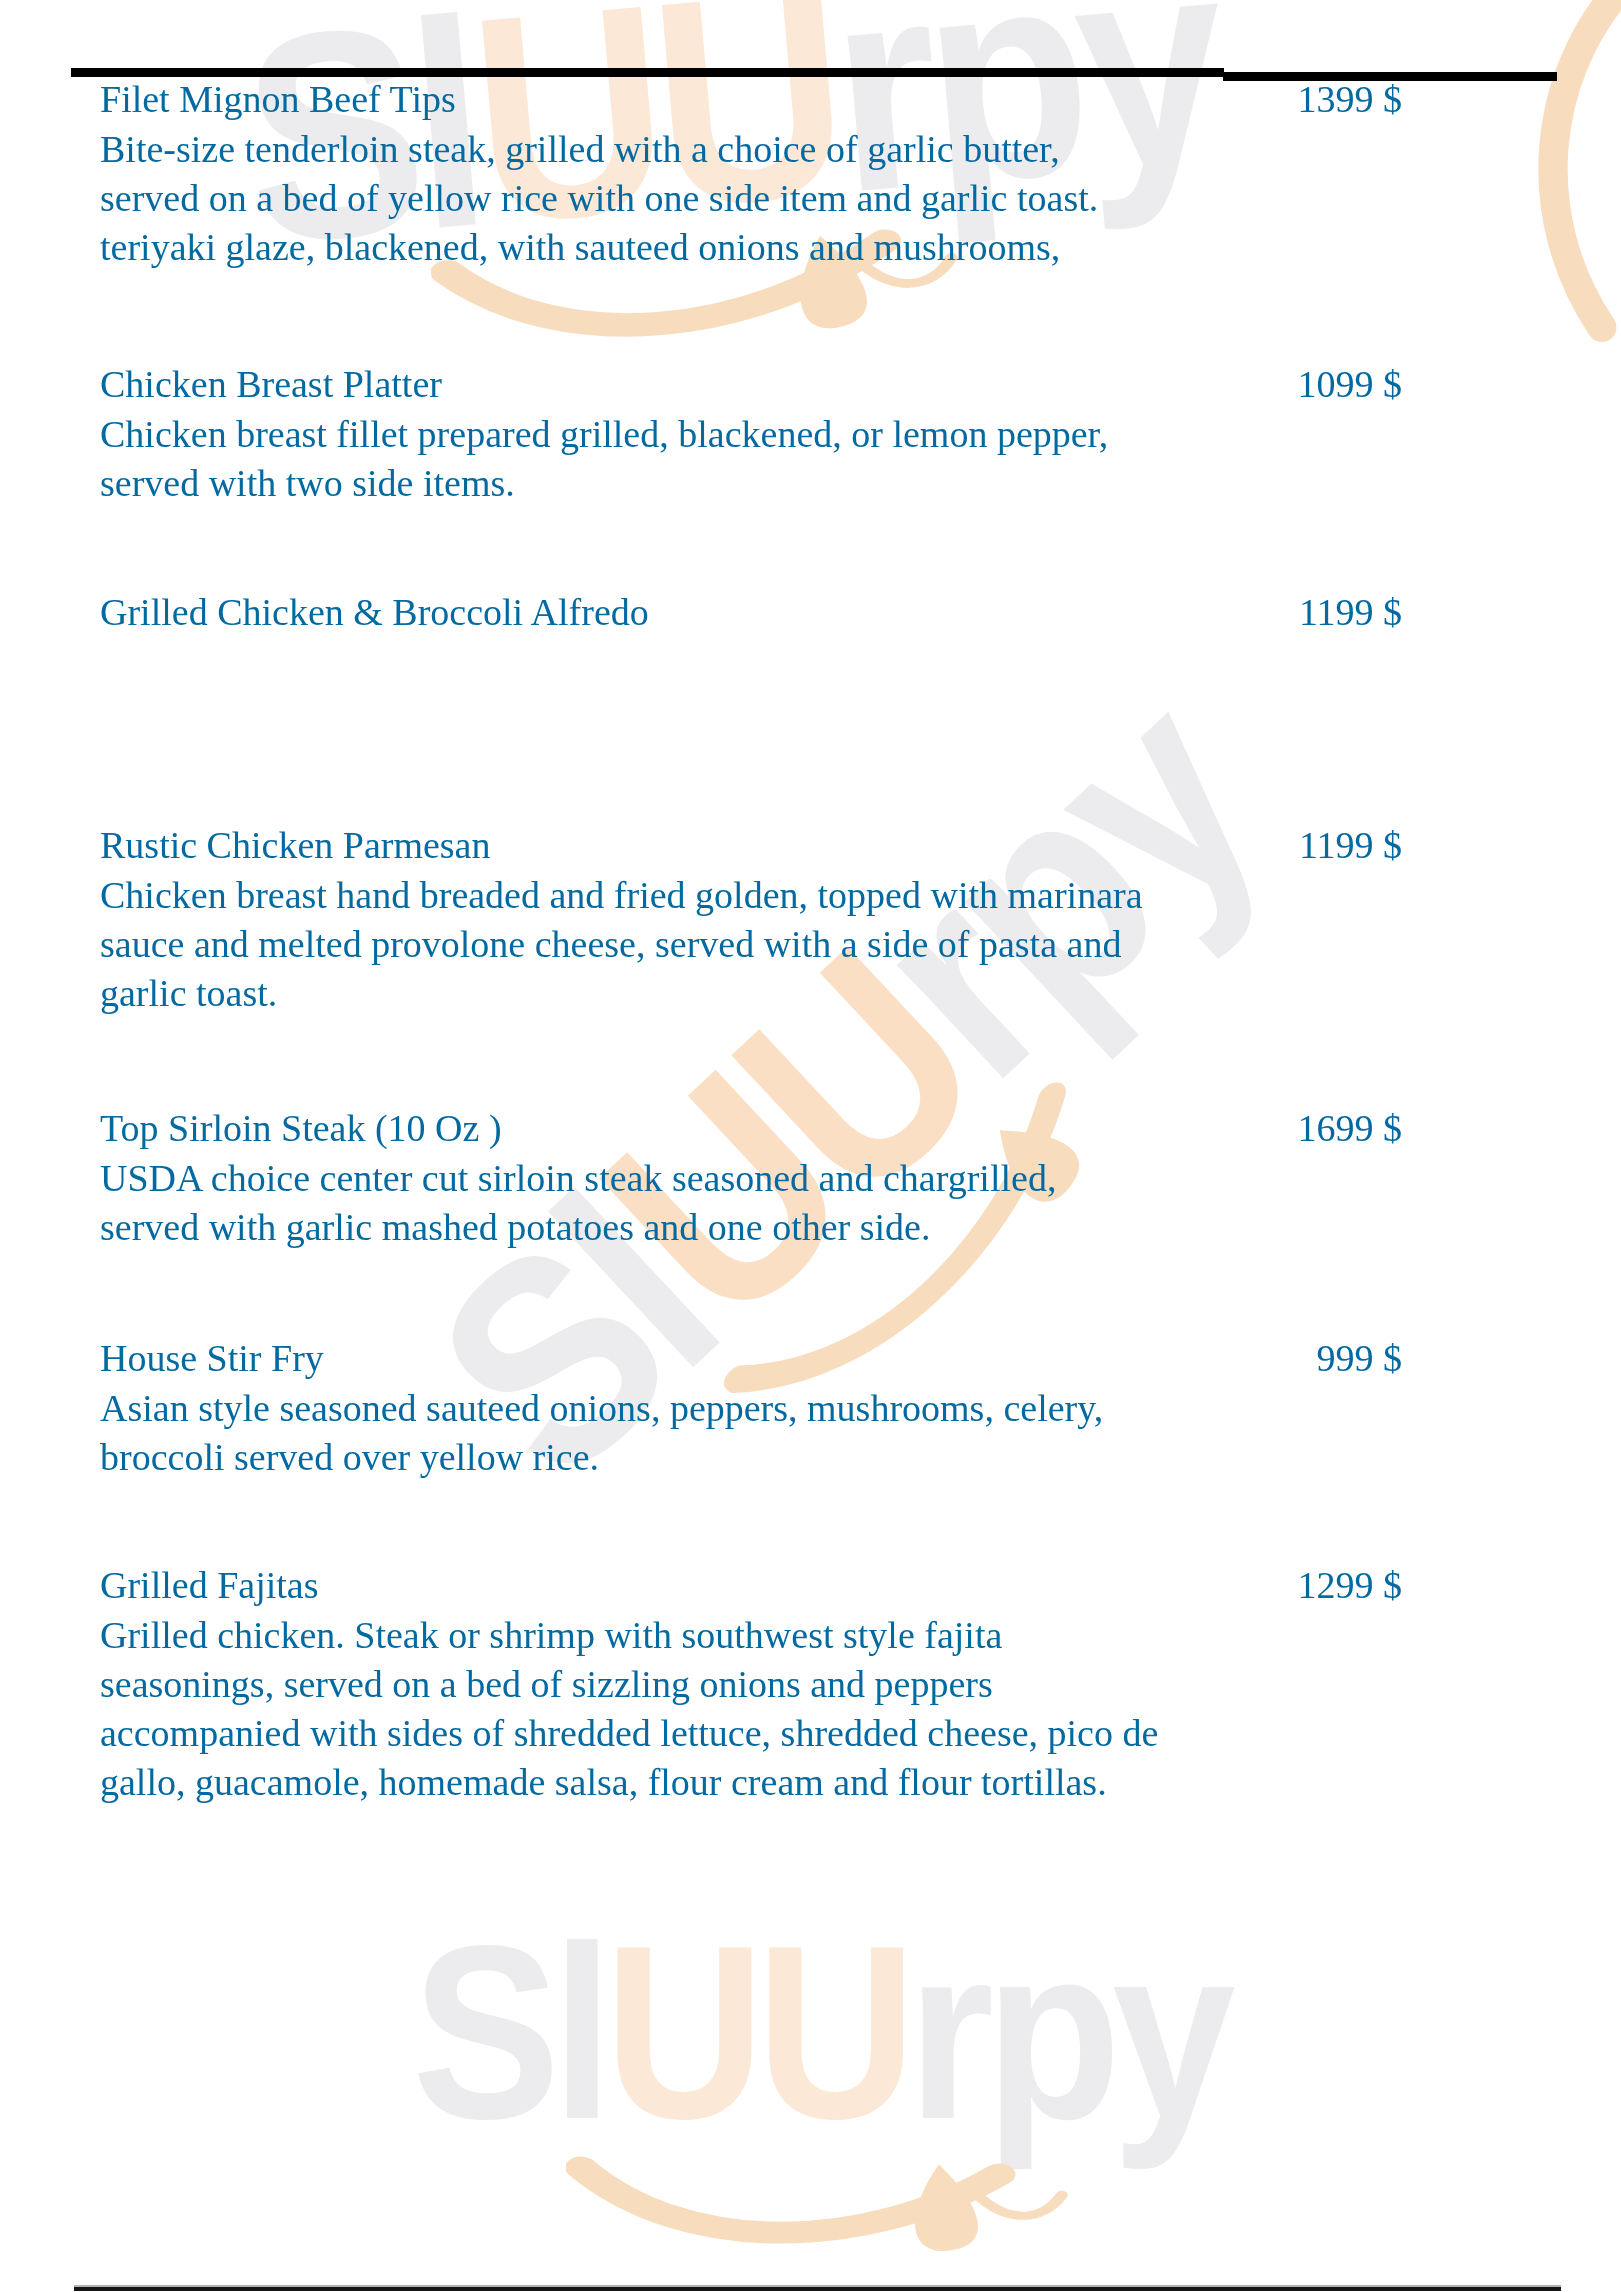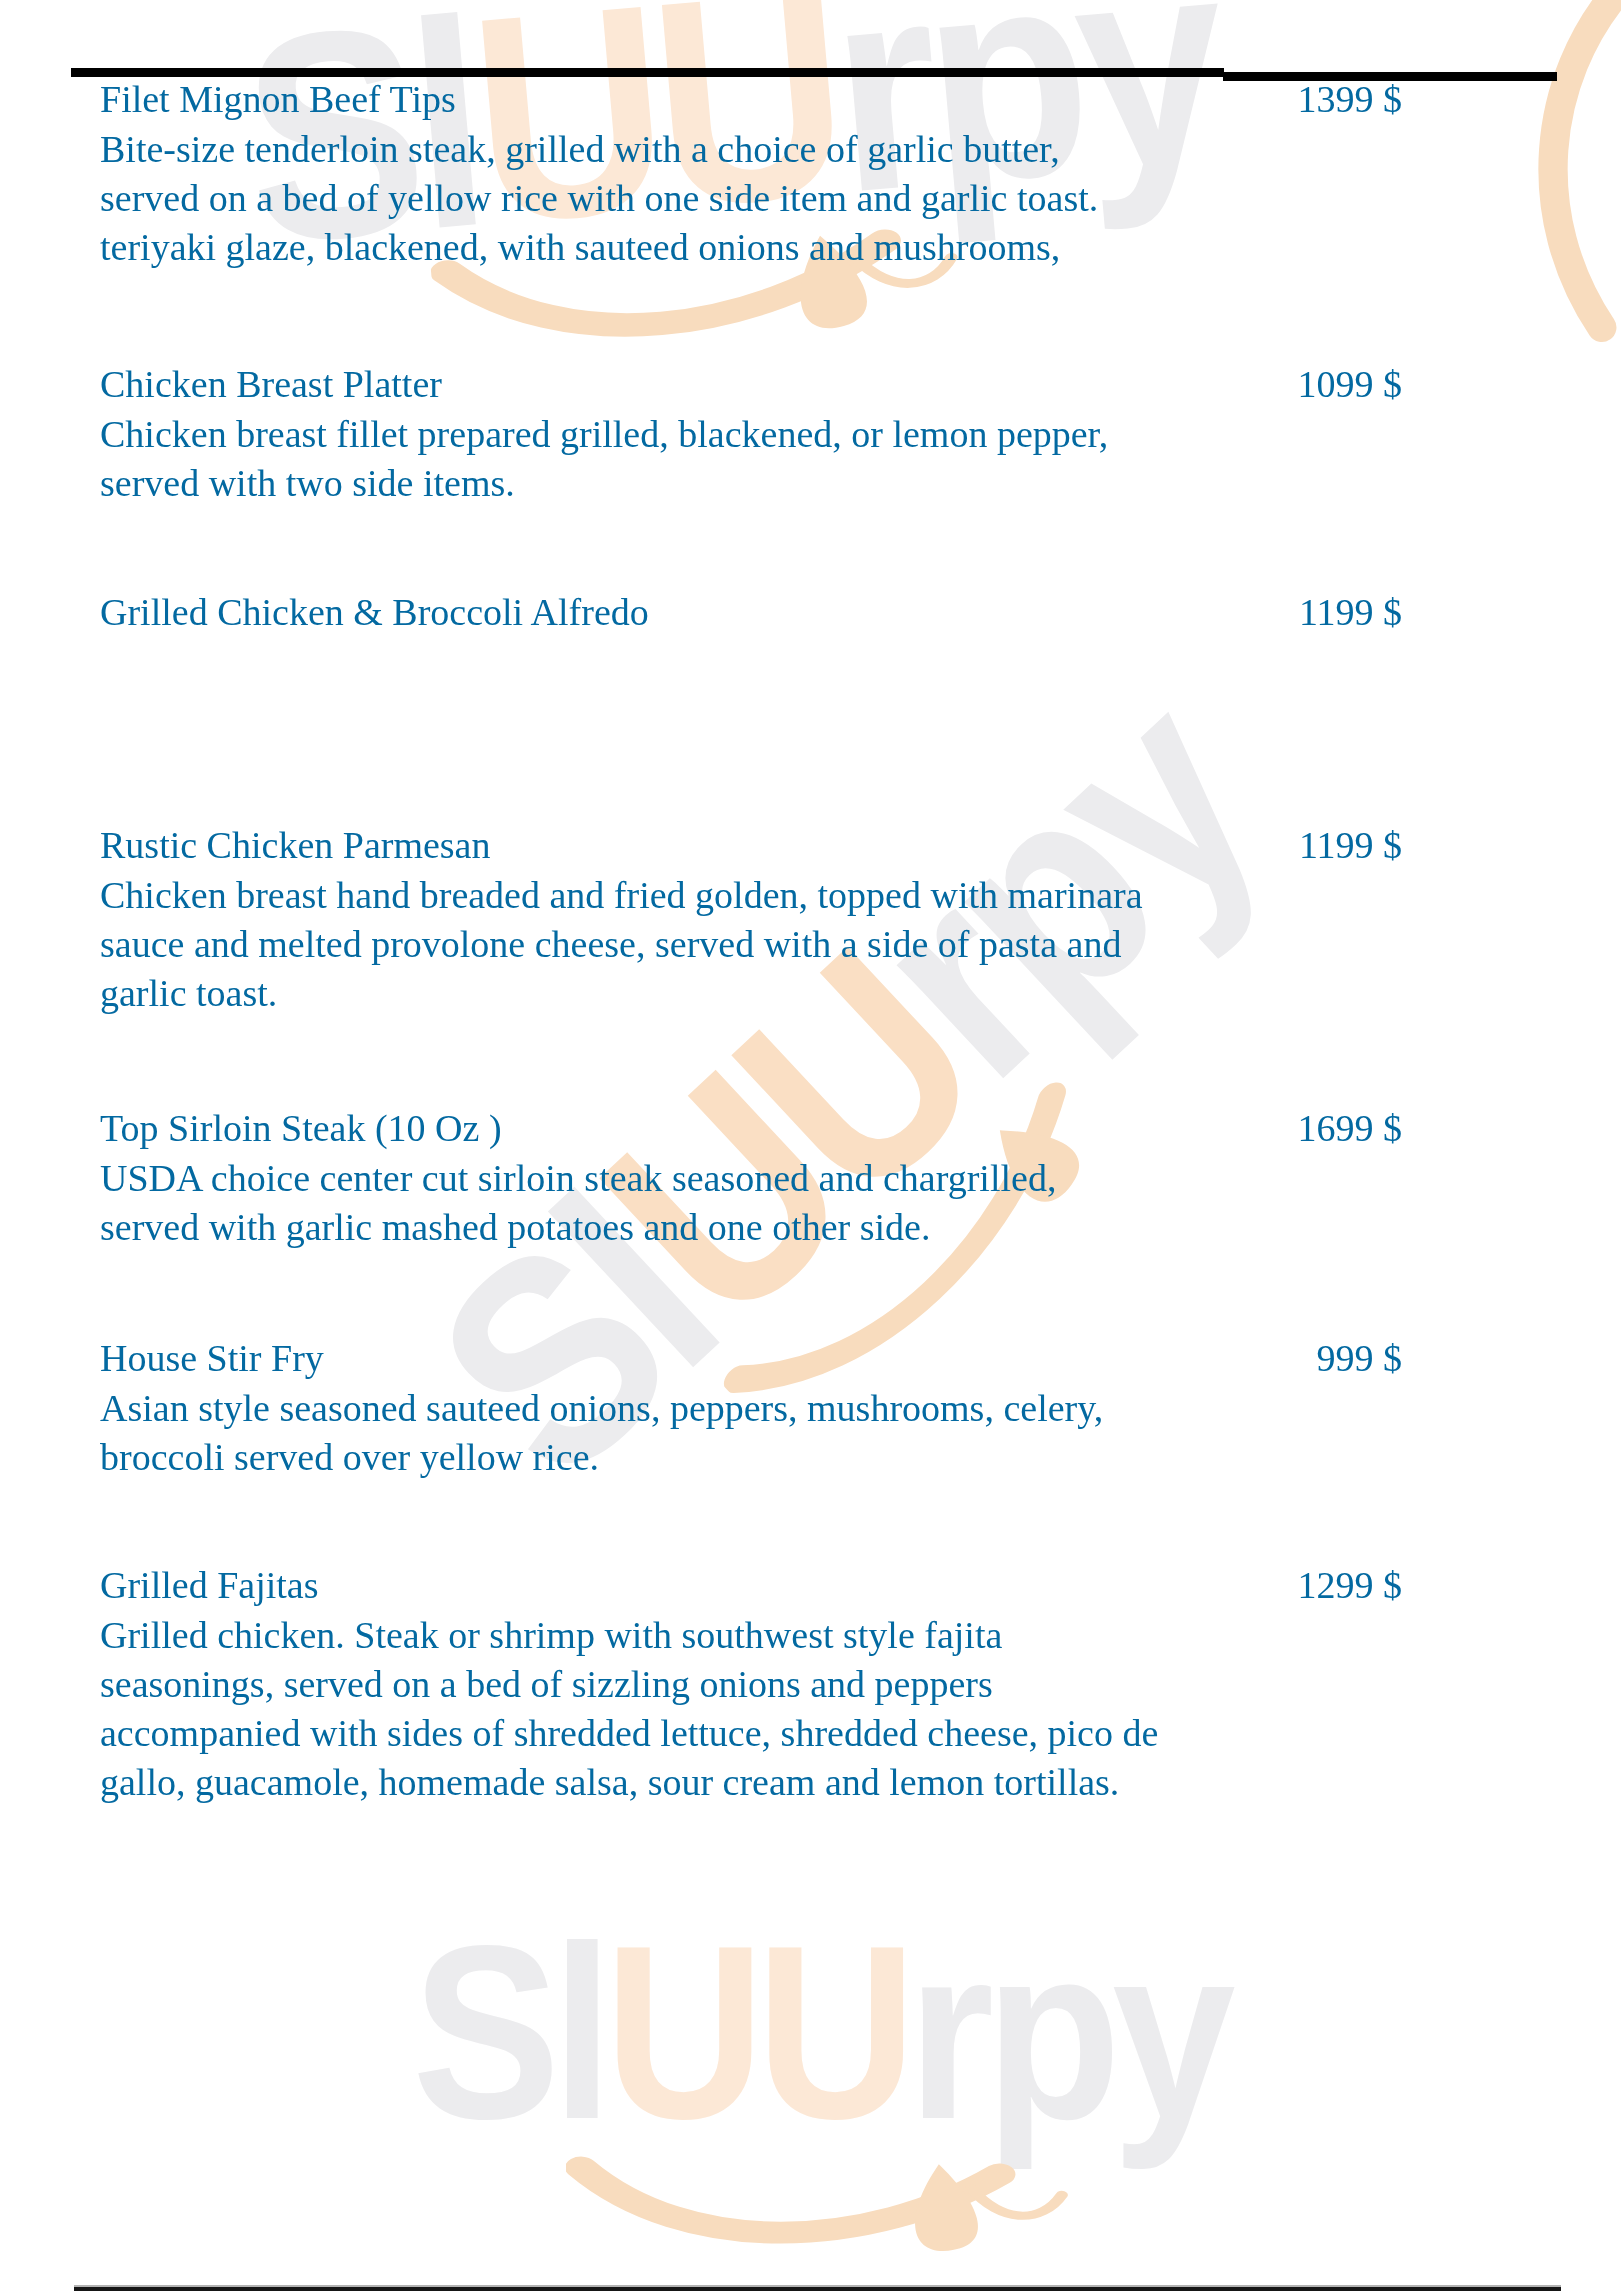"gallo, guacamole, homemade salsa, sour" div.desc-line { text: sour cream and lemon -> flour cream and flour }
